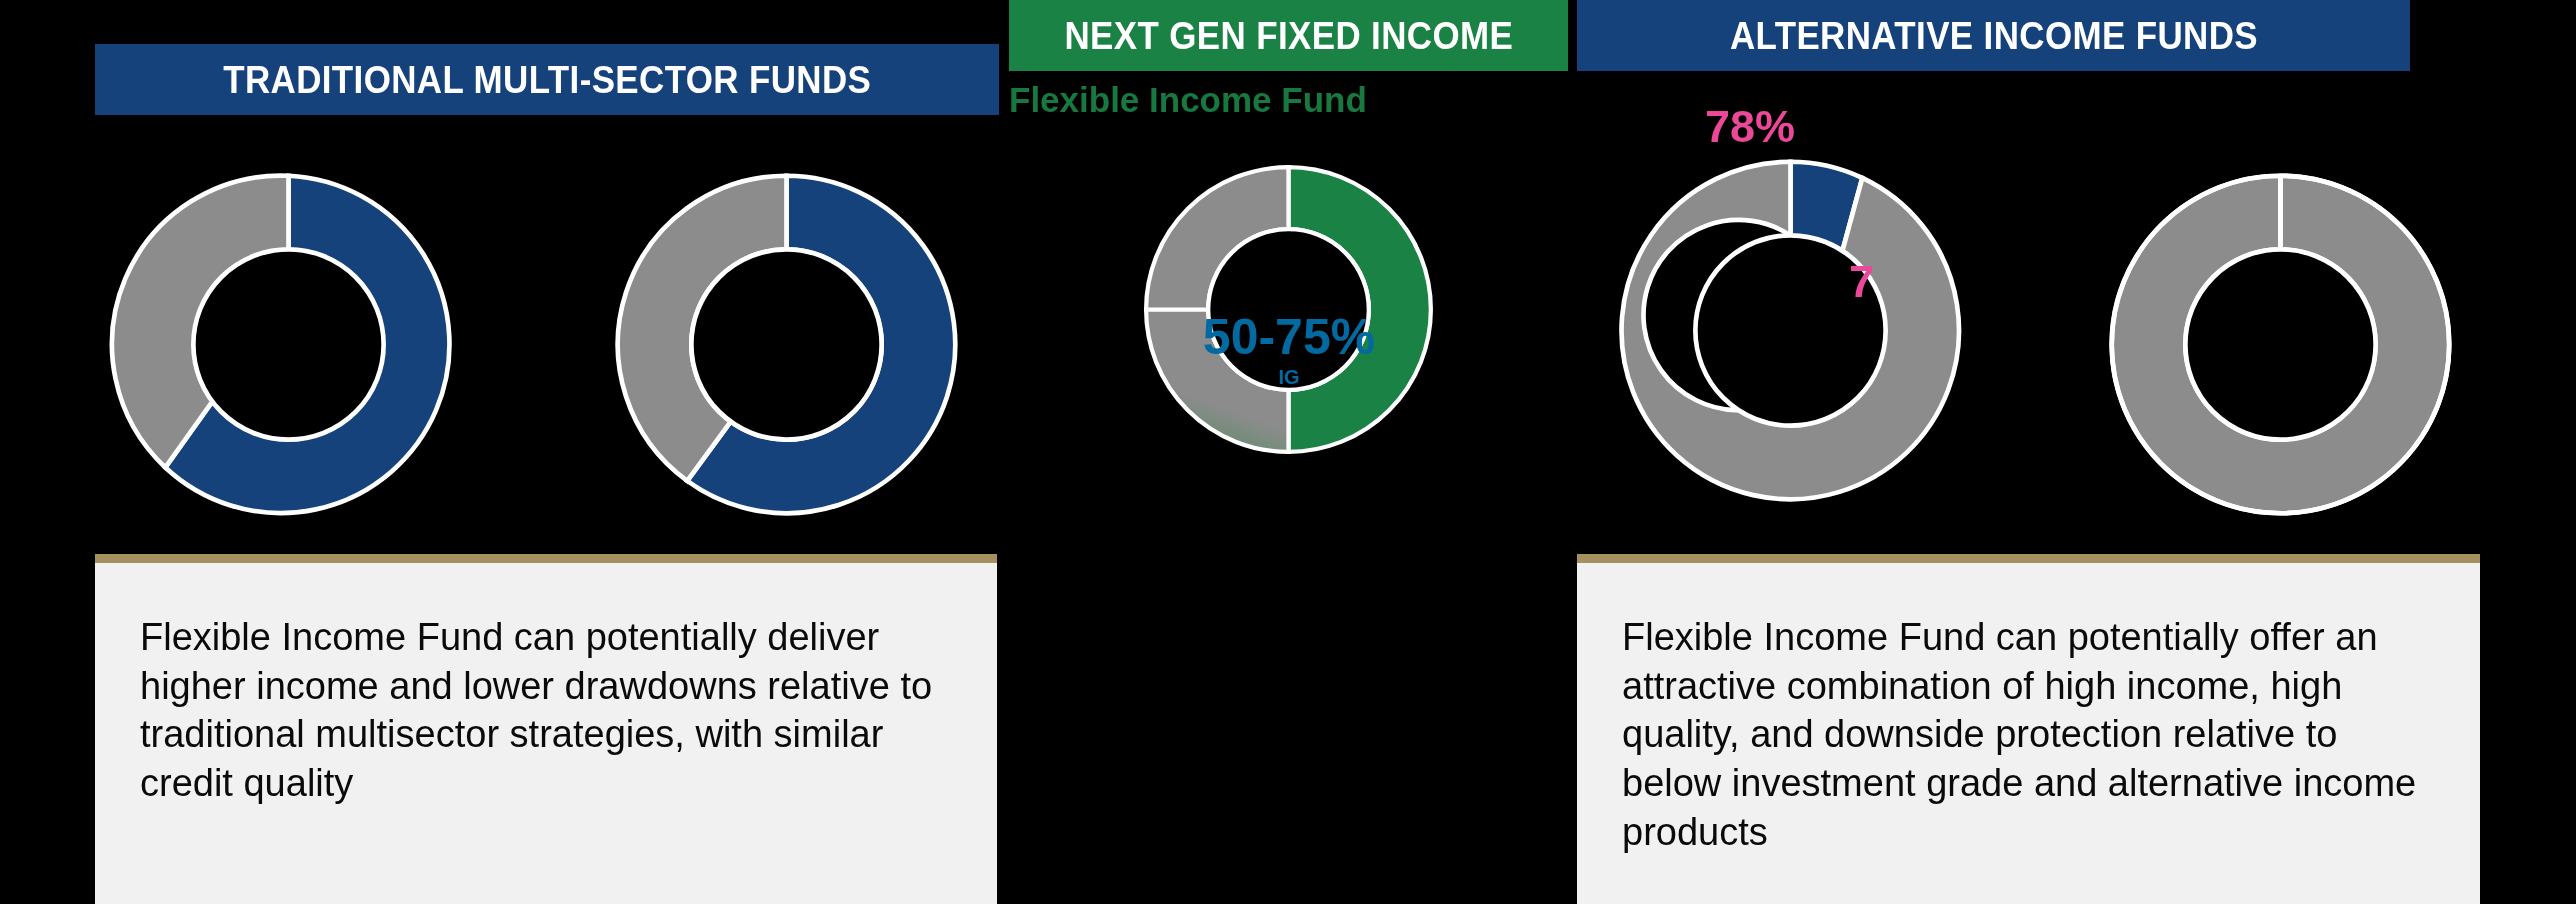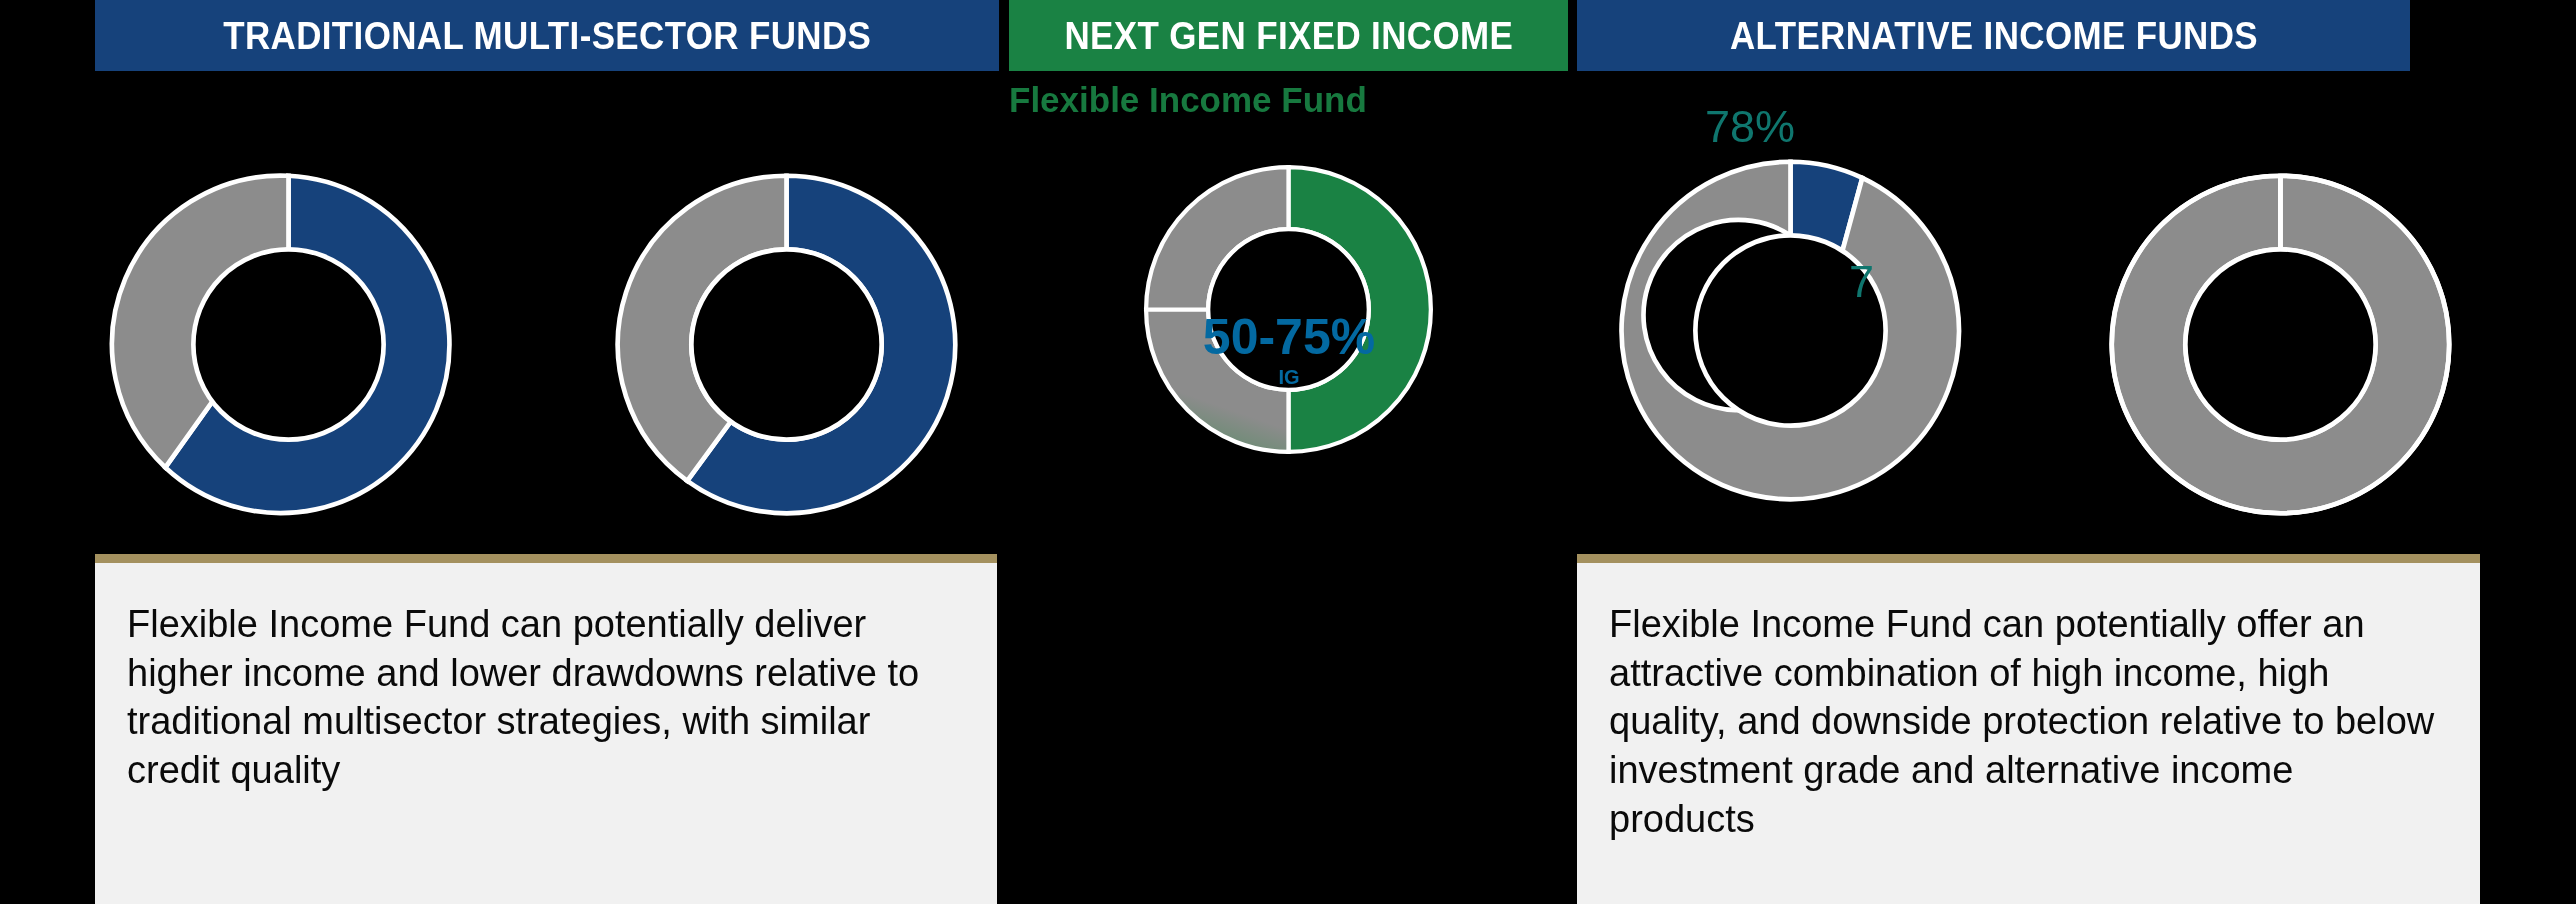"TRADITIONAL MULTI-SECTOR FUNDS" #hdr-traditional { margin-top: none -> 44px }
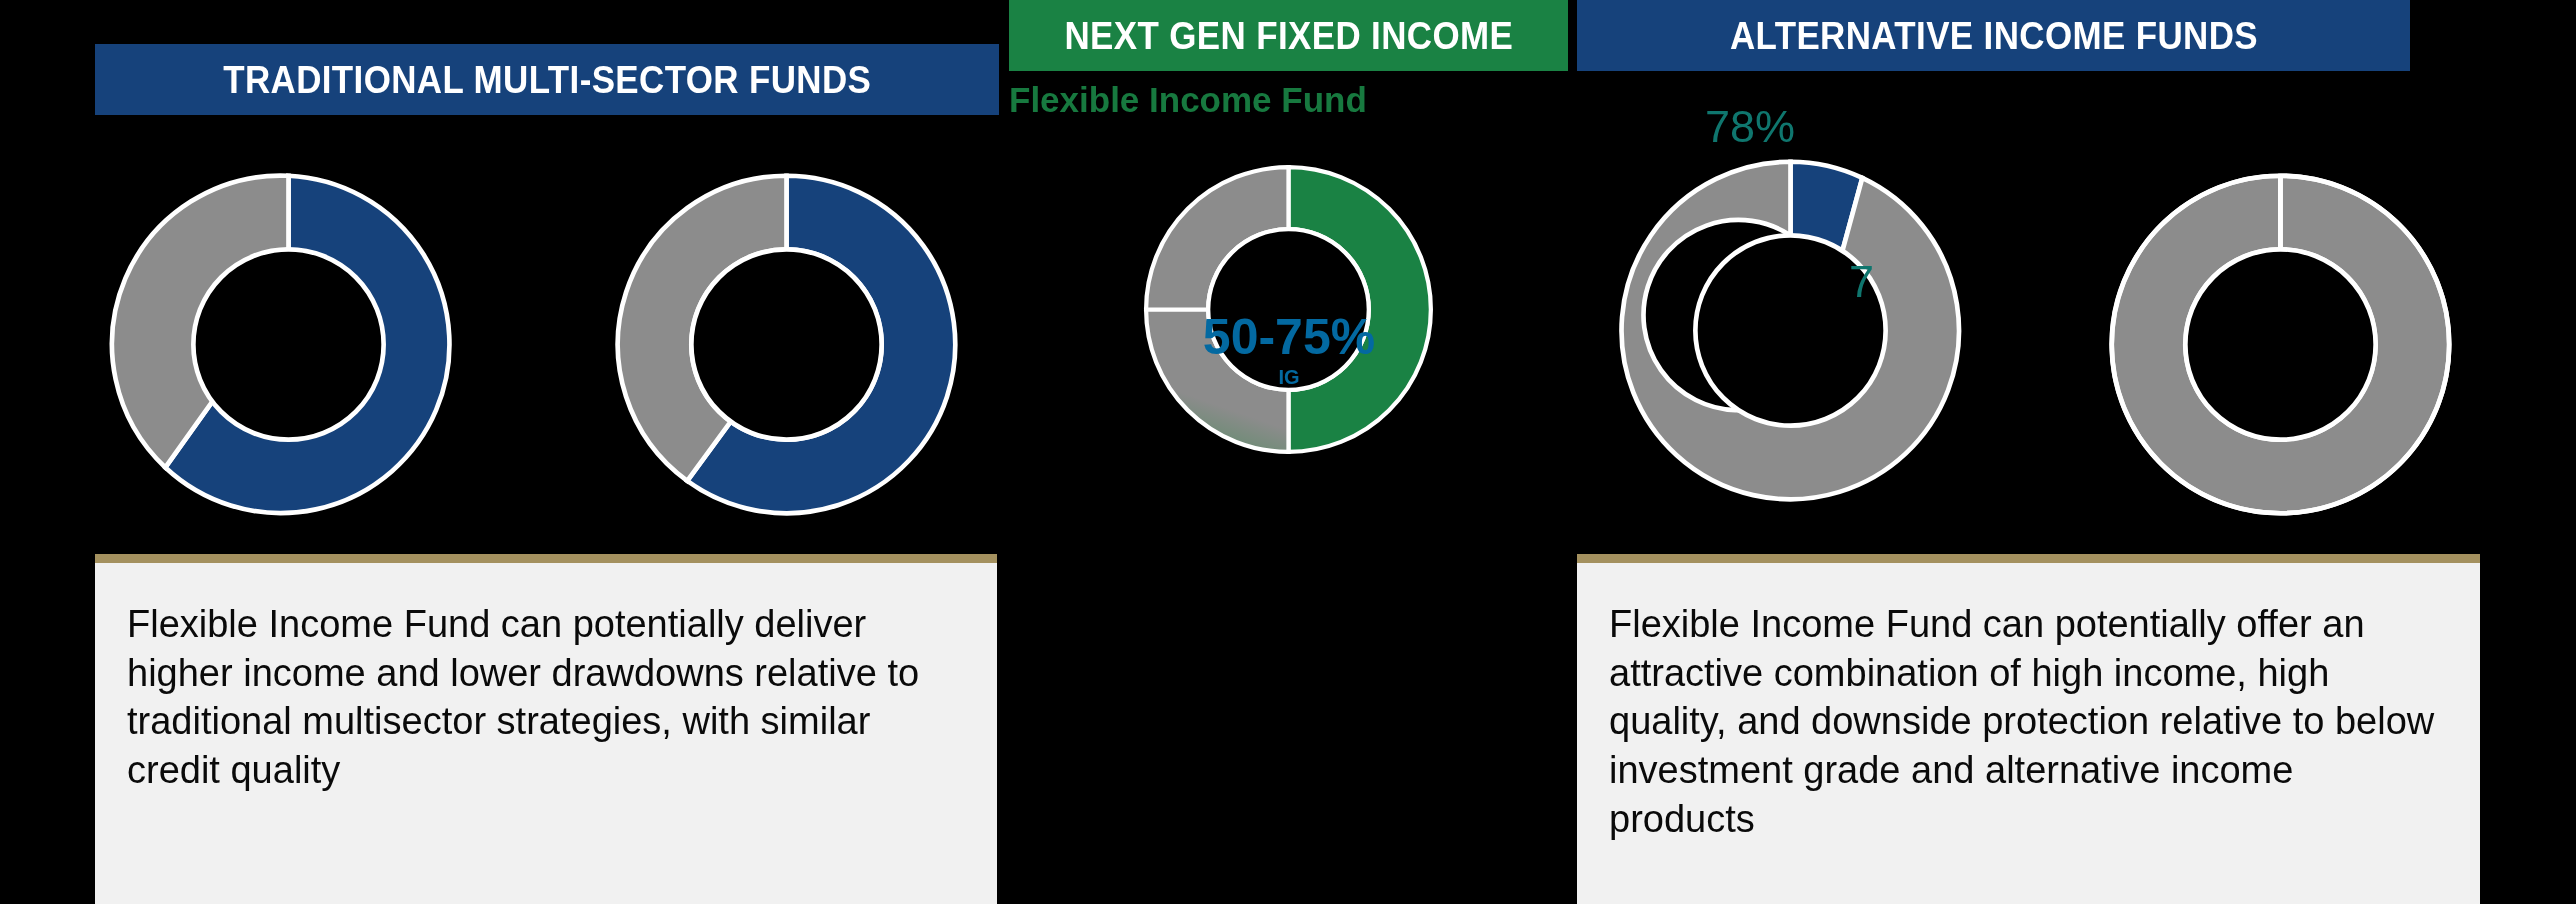"78%" .callout { color: #0f766e -> #ec4899; font-weight: normal -> bold }
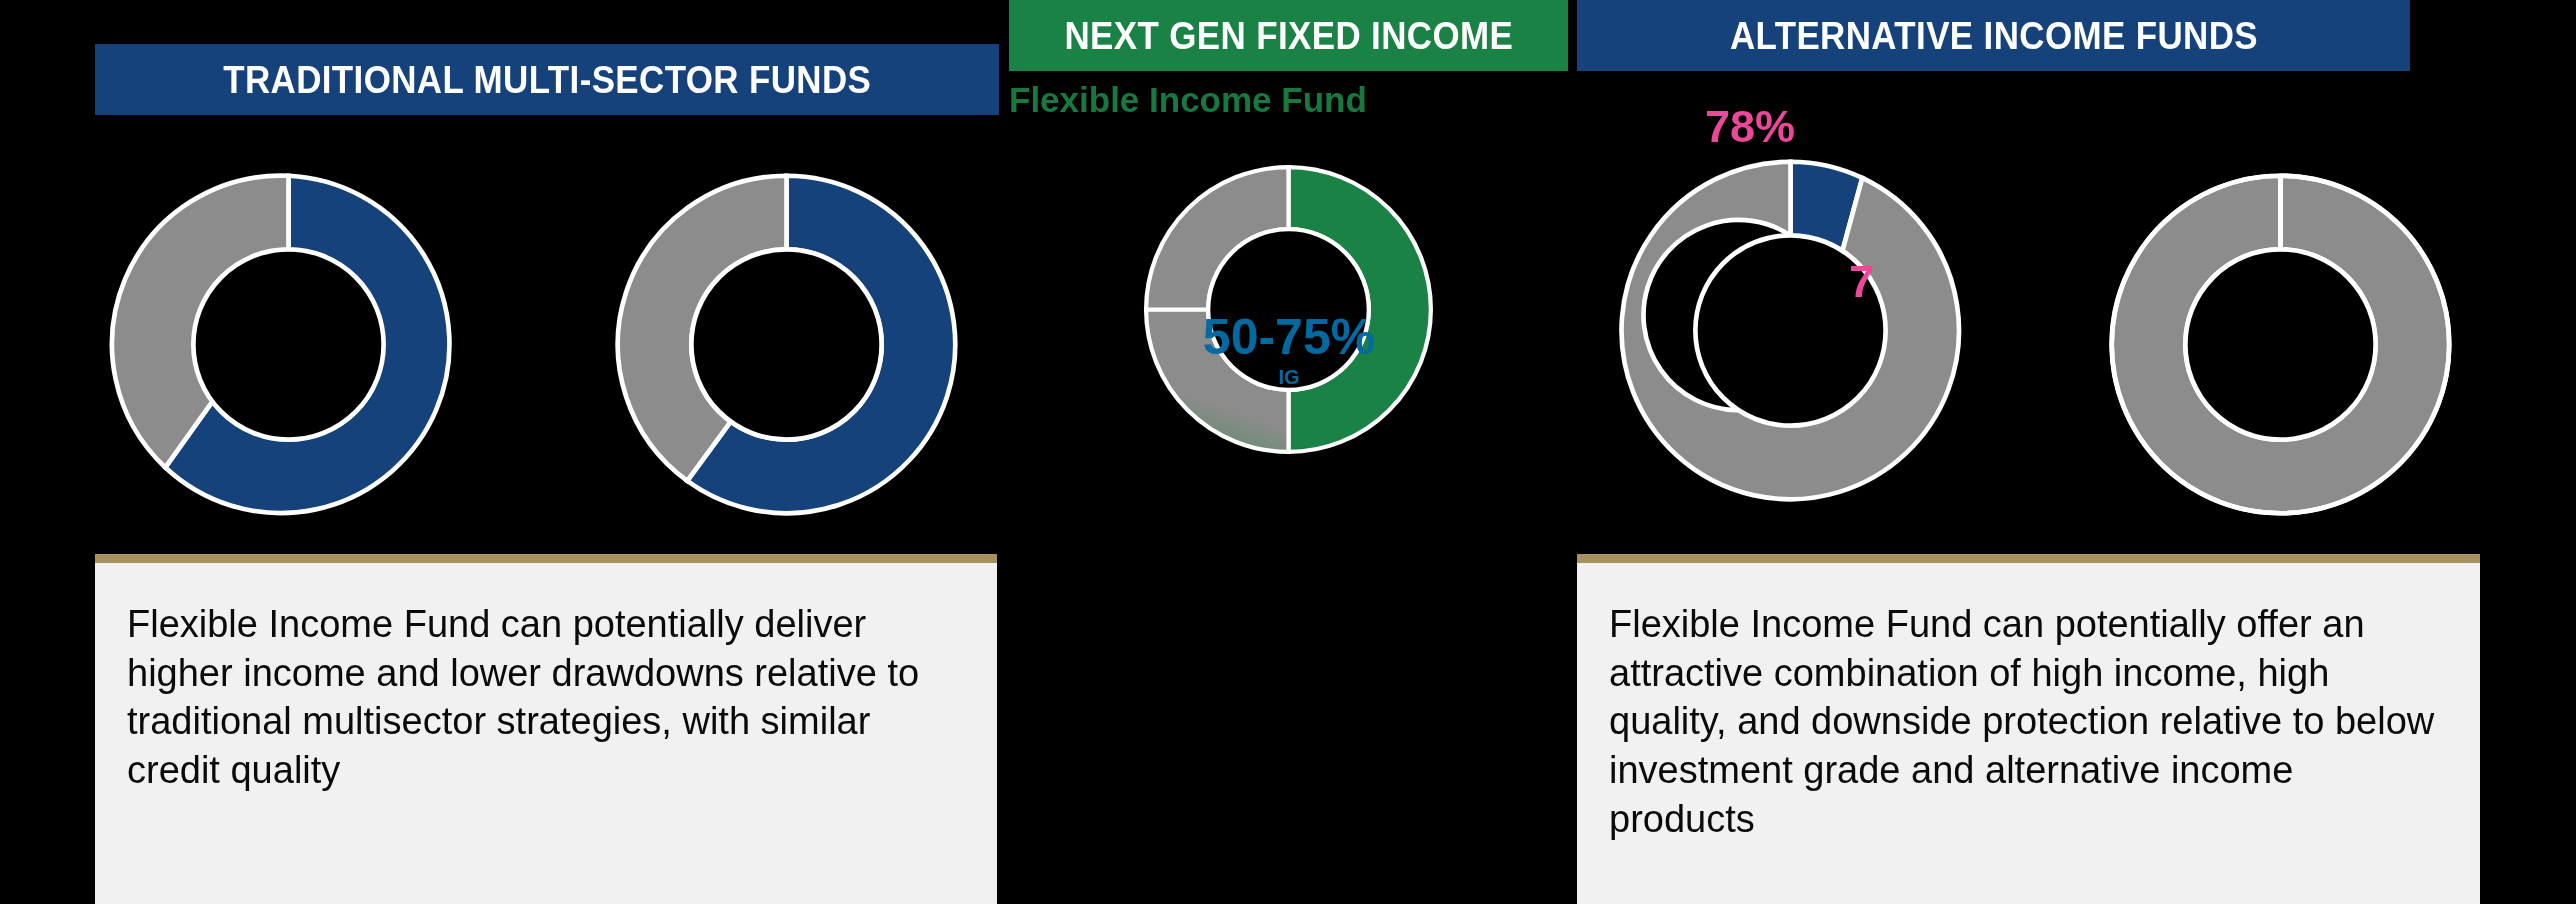"Flexible Income Fund can potentially" .textbox p { margin: 3px -> 16px }
